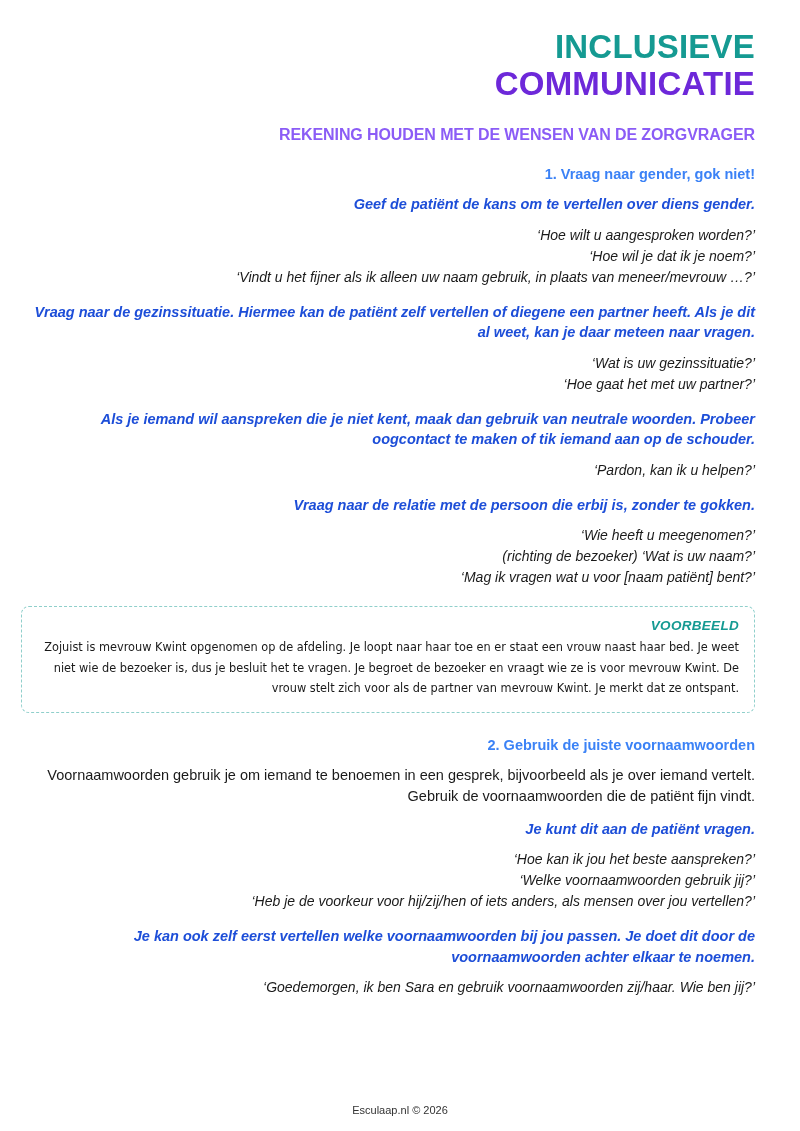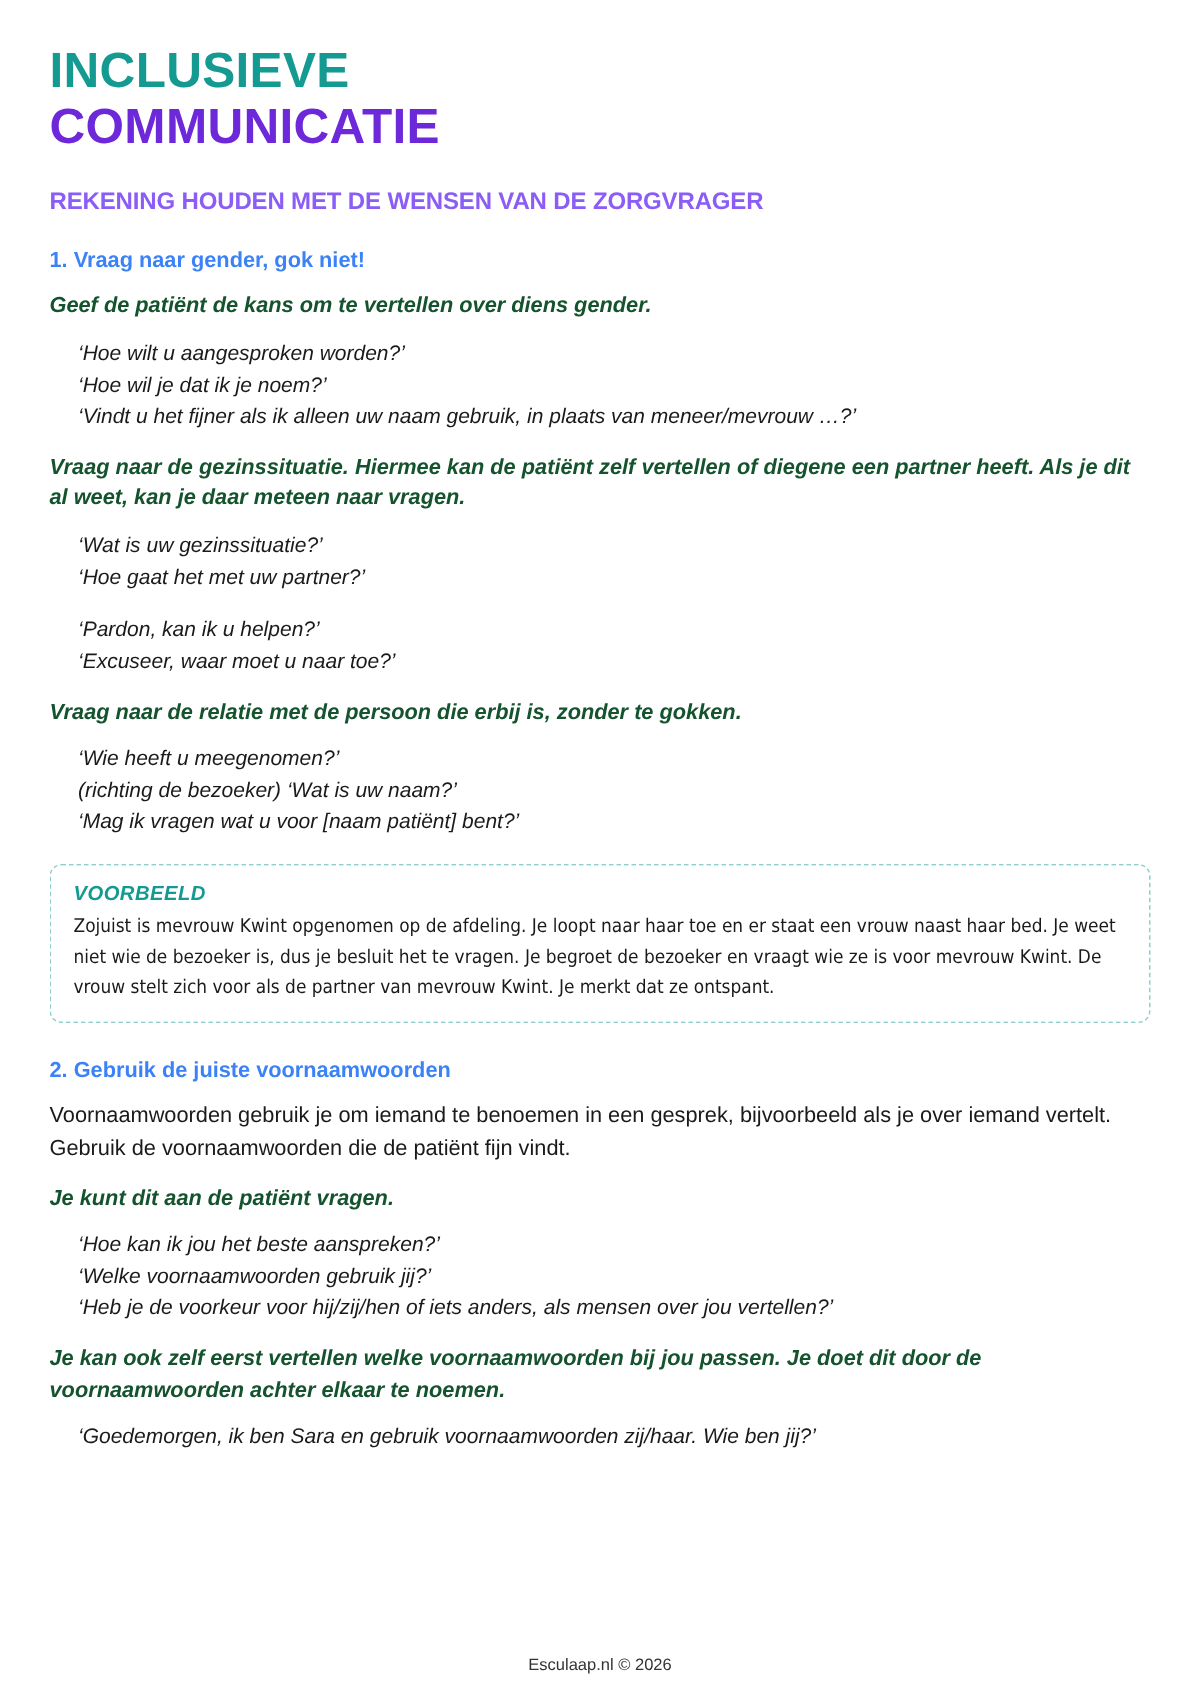"INCLUSIEVE" .content { left: 33px -> 21px; text-align: none -> right }
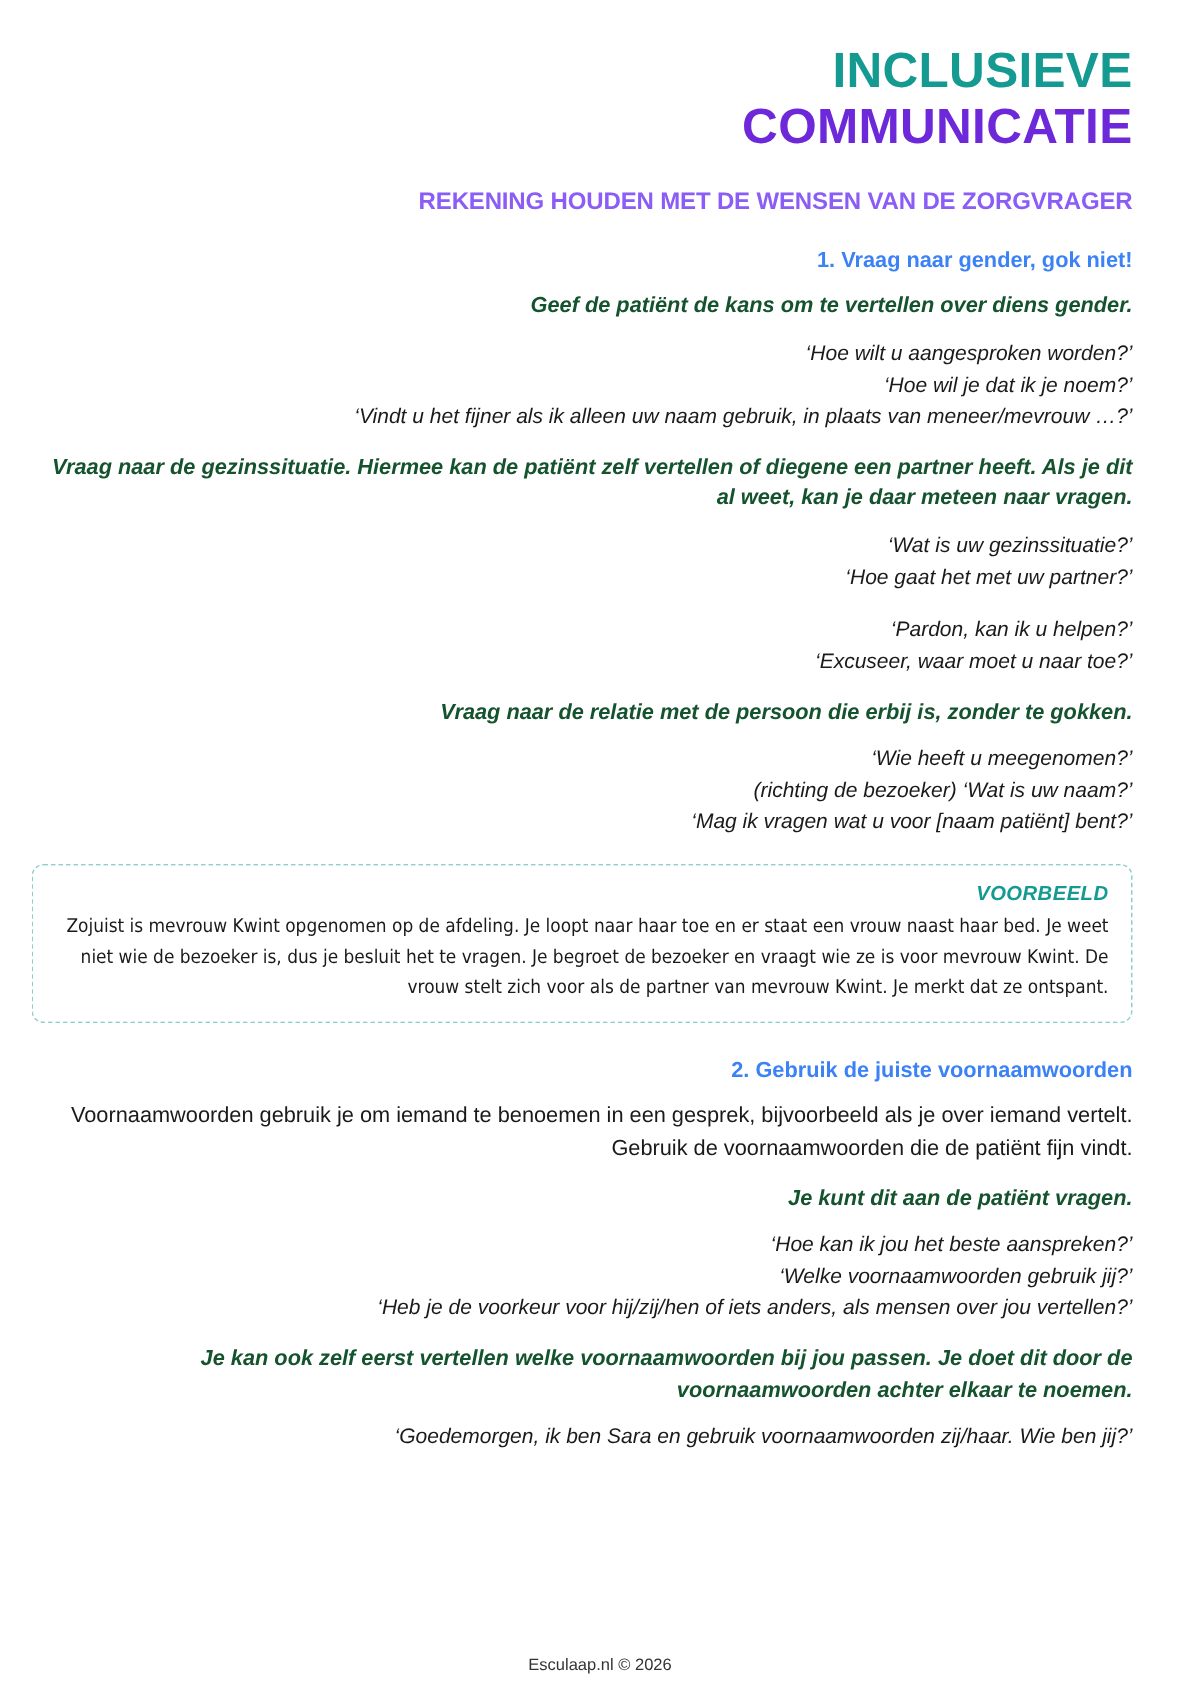"Geef de patiënt de kans" .lead { color: #14532d -> #1d4ed8 }
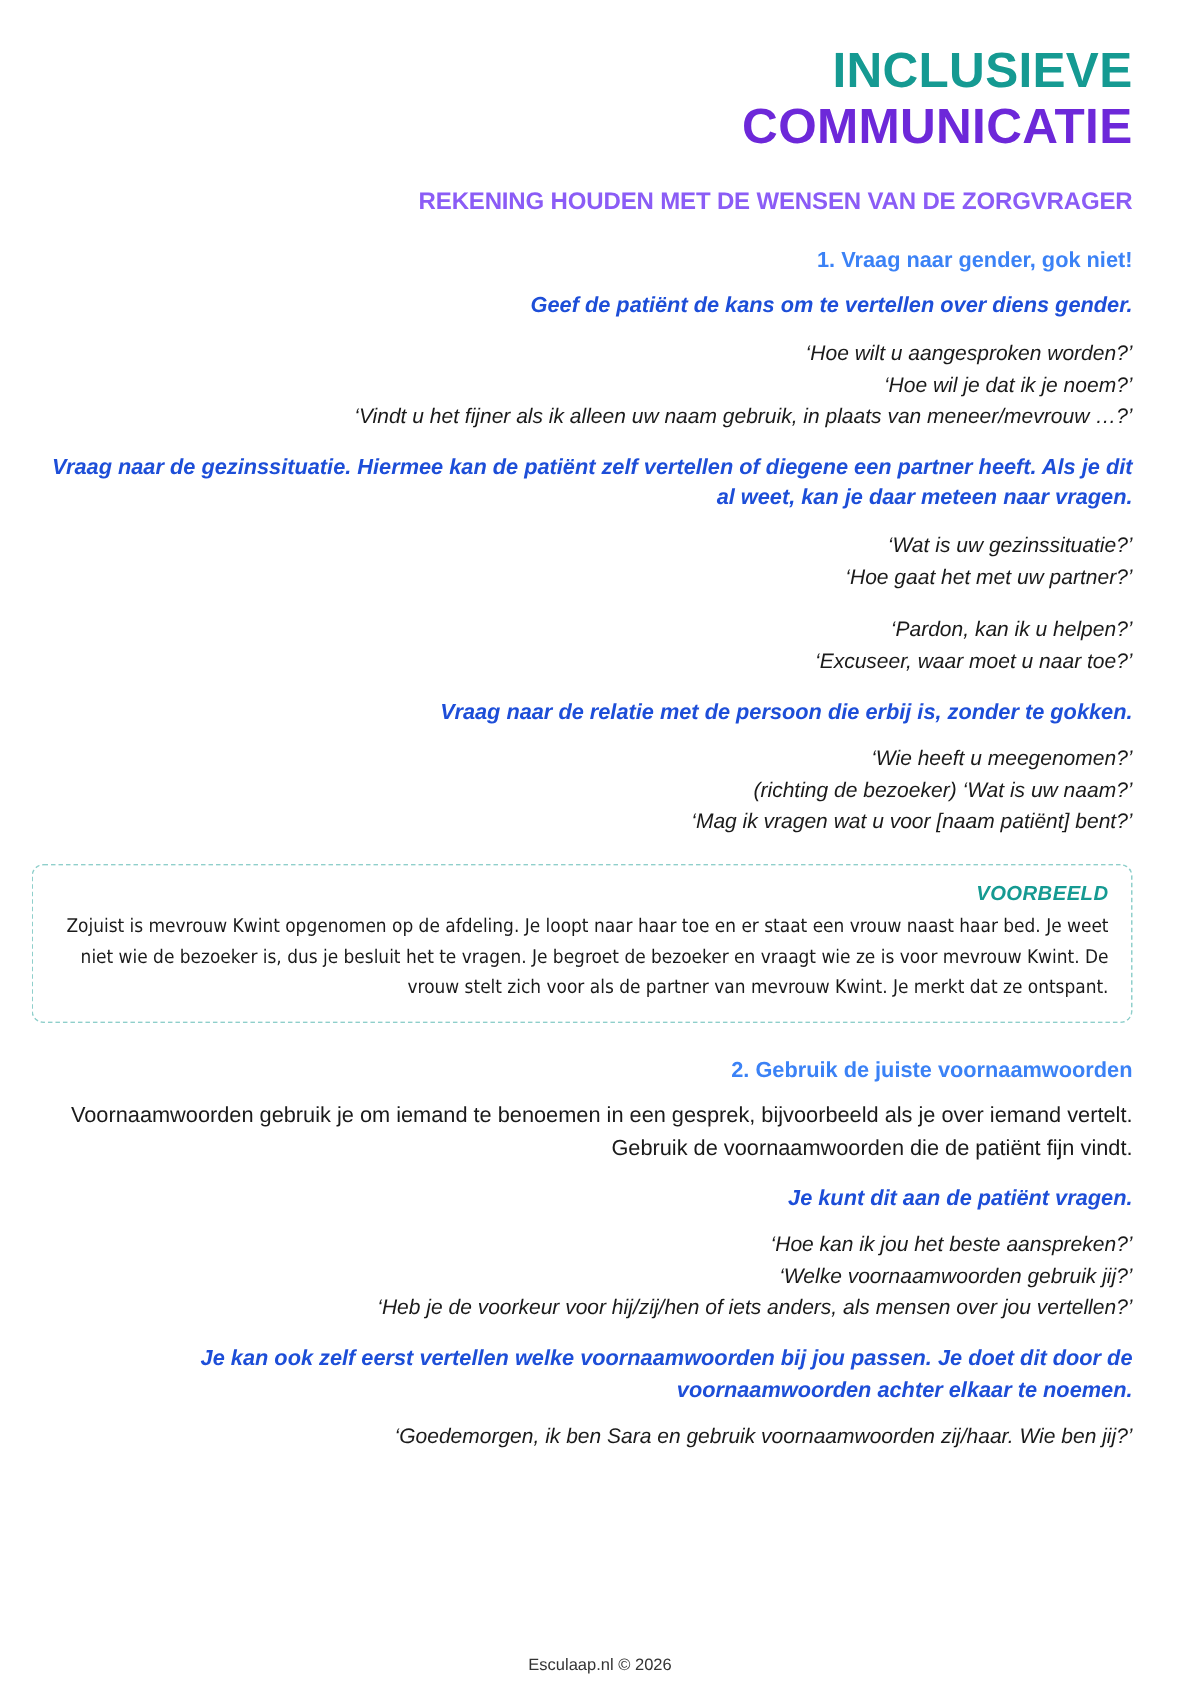"Als je iemand wil aanspreken" p.lead { html: none -> <p>Als je iemand wil aanspreken die je niet kent, maak dan gebruik van neutrale woorden. Probeer oogcontact te maken of tik iemand aan op de schouder.</p> }
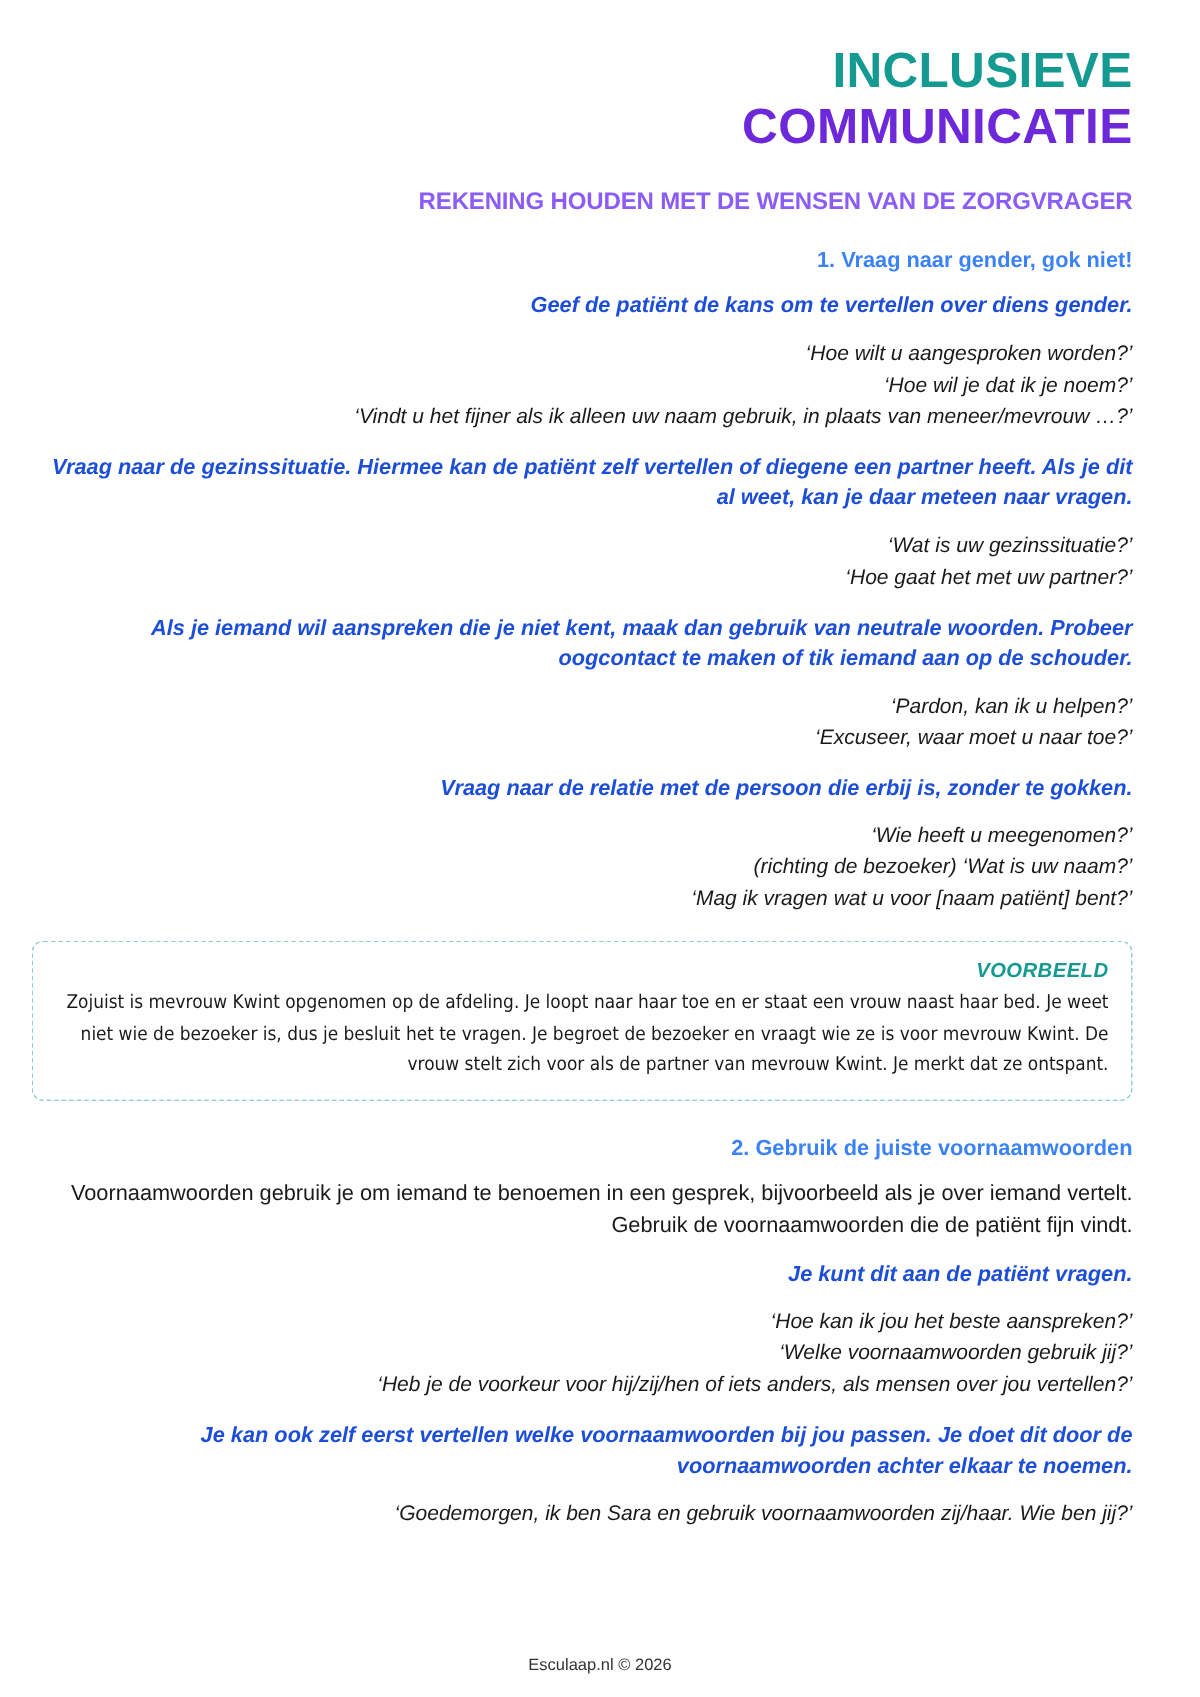"‘Excuseer, waar moet u naar" li { html: <li>‘Excuseer, waar moet u naar toe?’</li> -> none }
